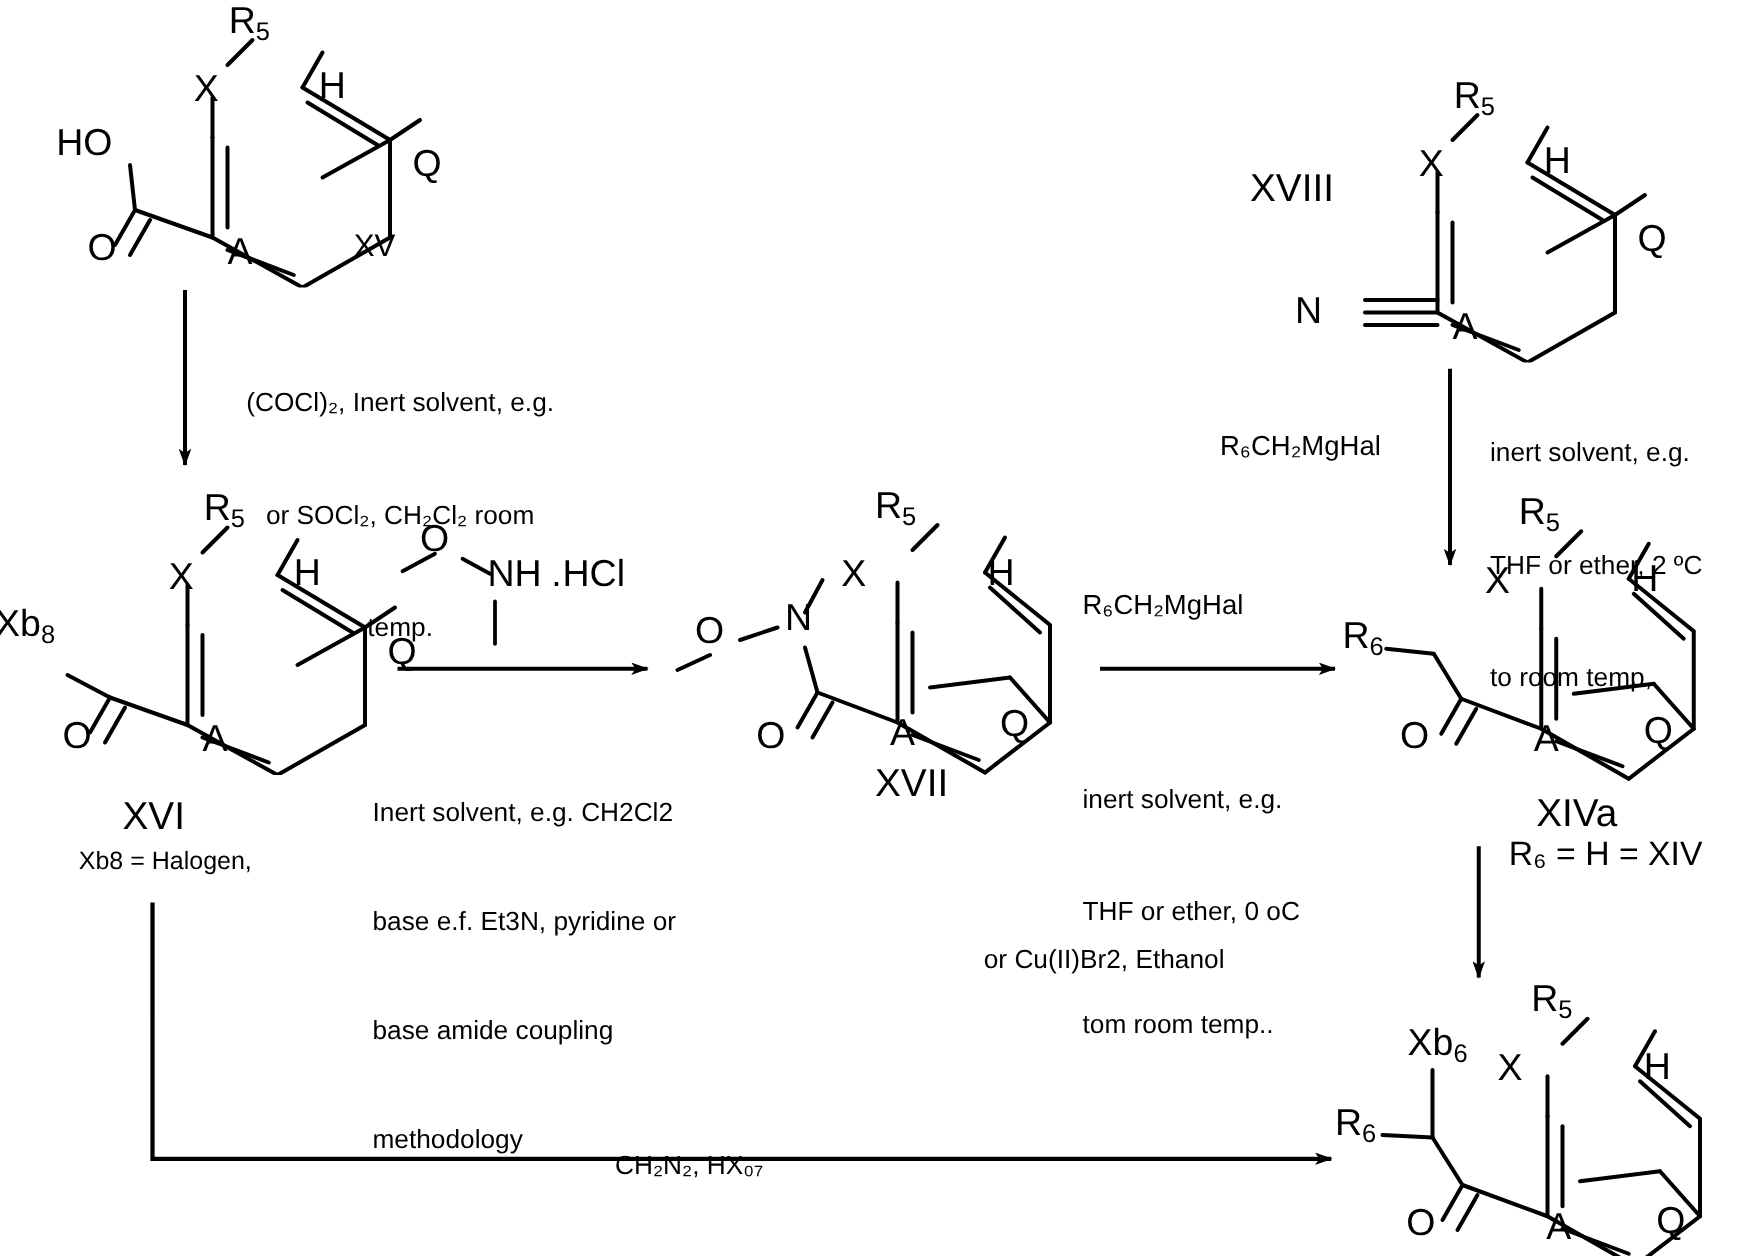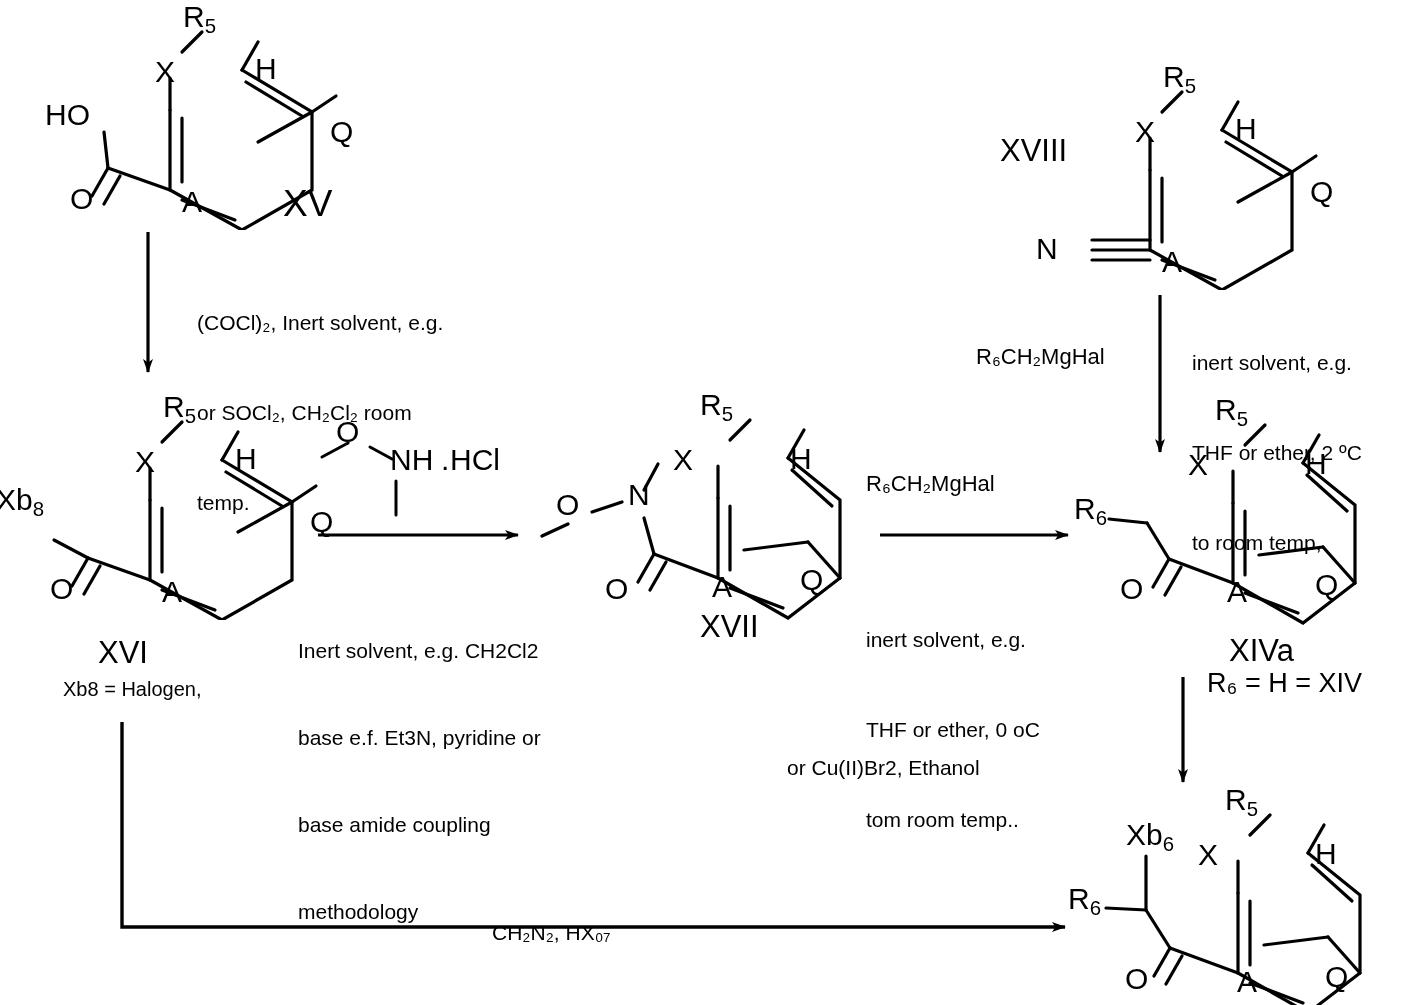"XV" div.label { font-size: 37px -> 25px }
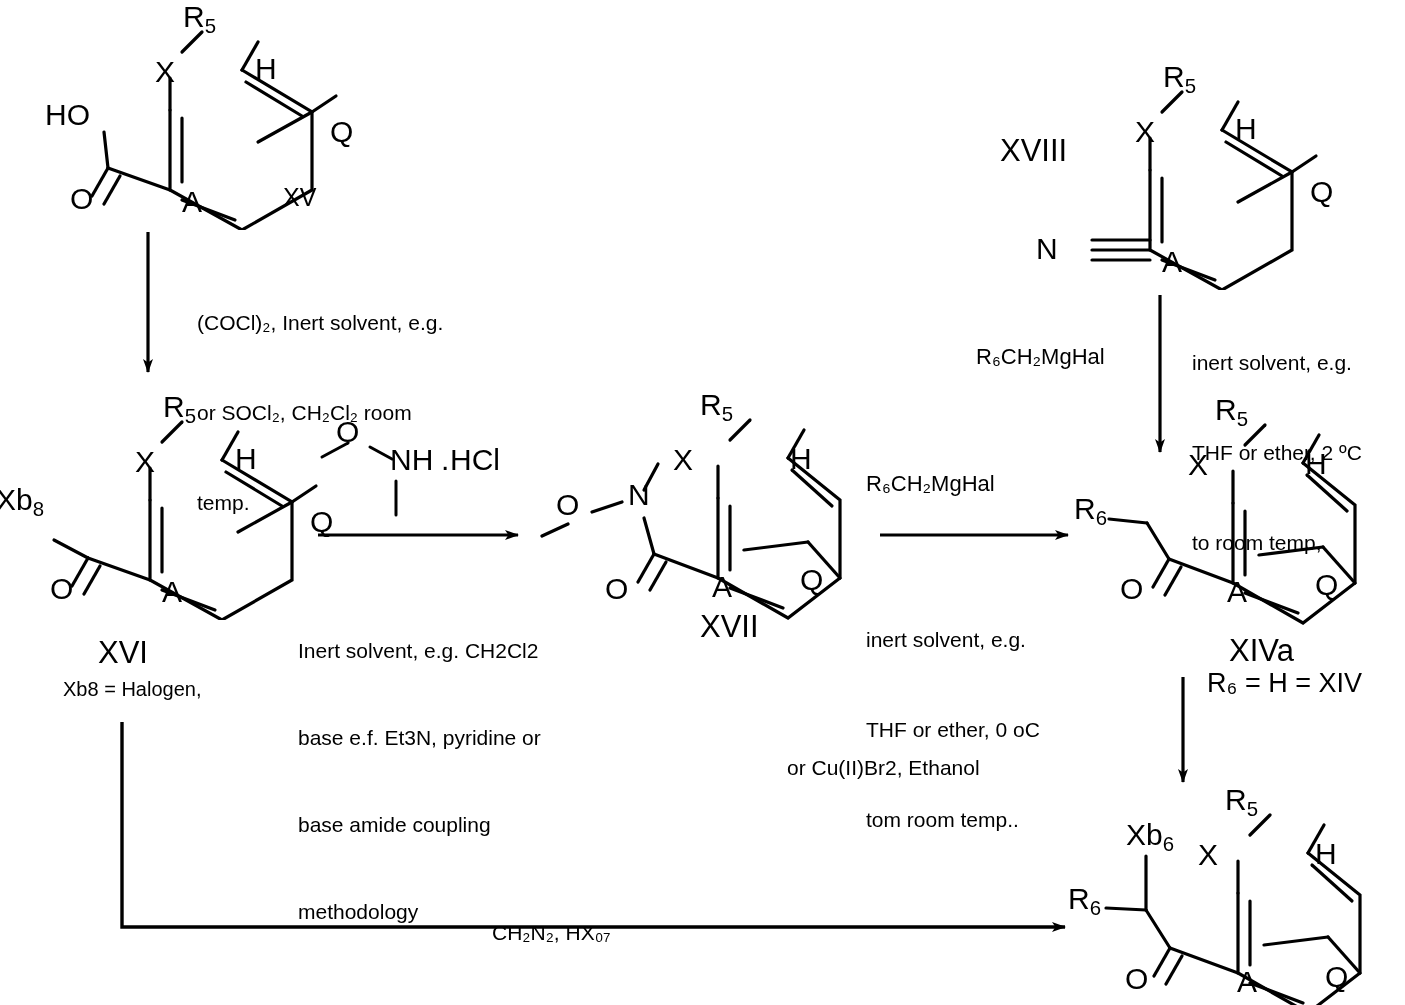"(COCl)₂, Inert solvent, e.g." div.txtblock { text-align: none -> center }
